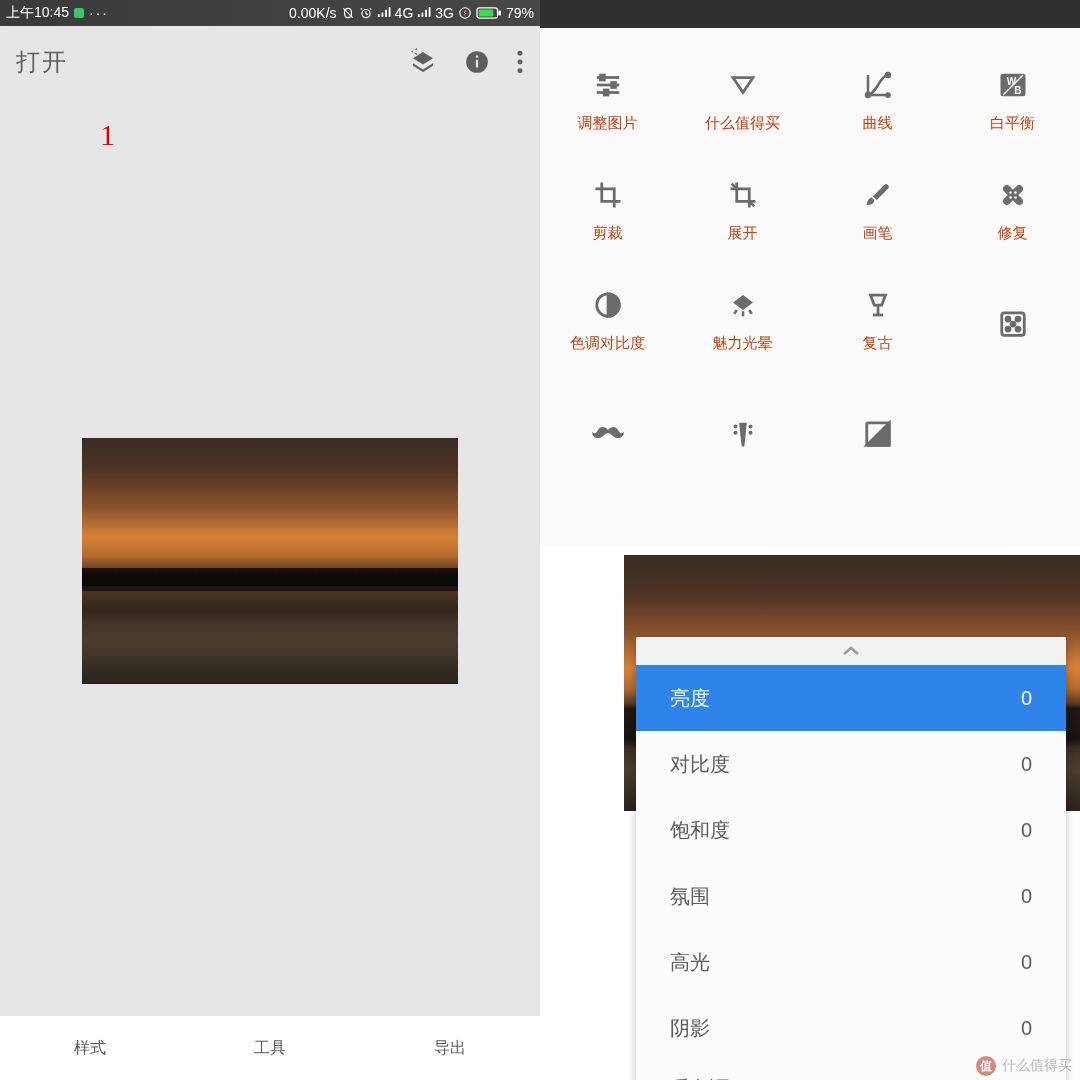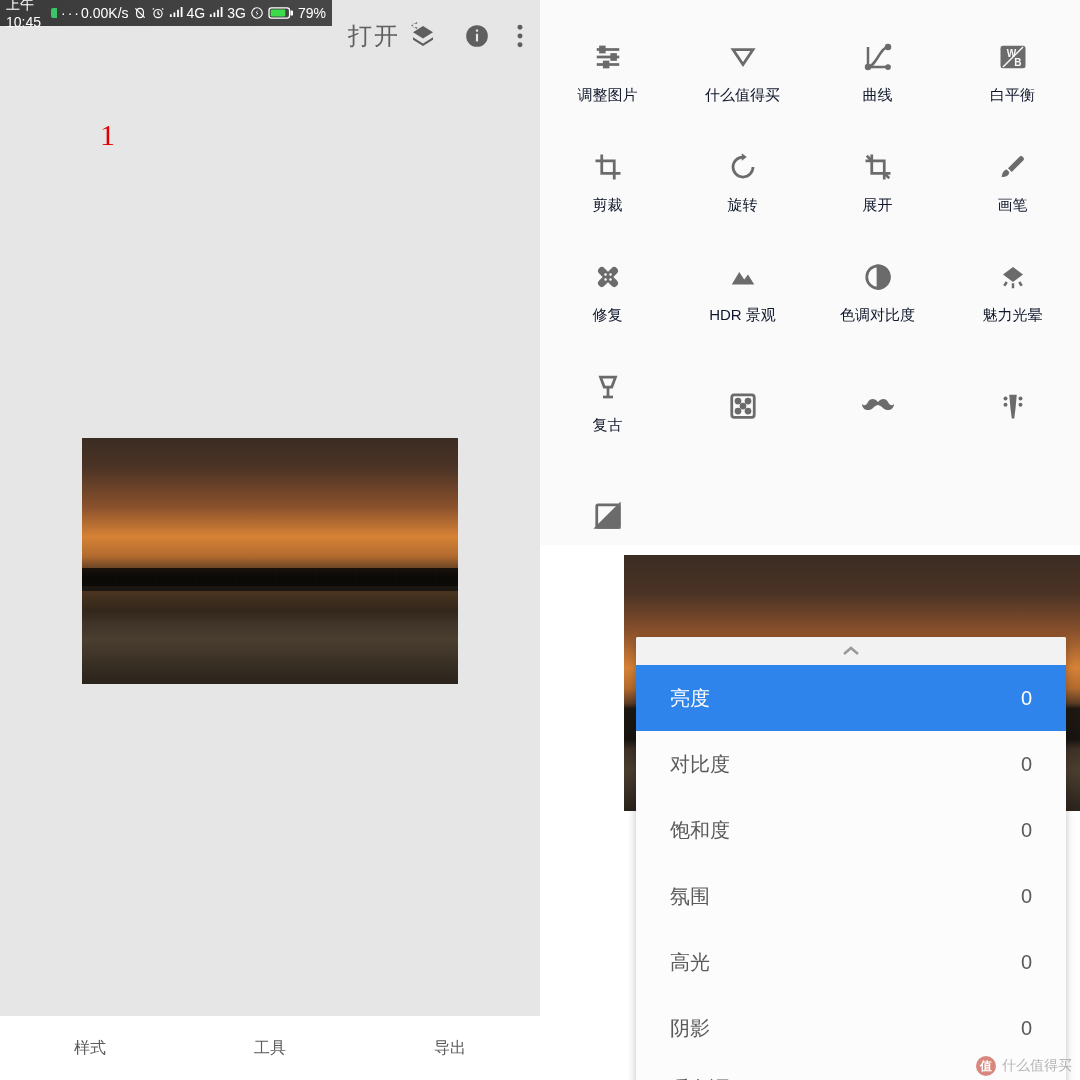"上午10:45" .panel1 { flex-direction: row -> column }
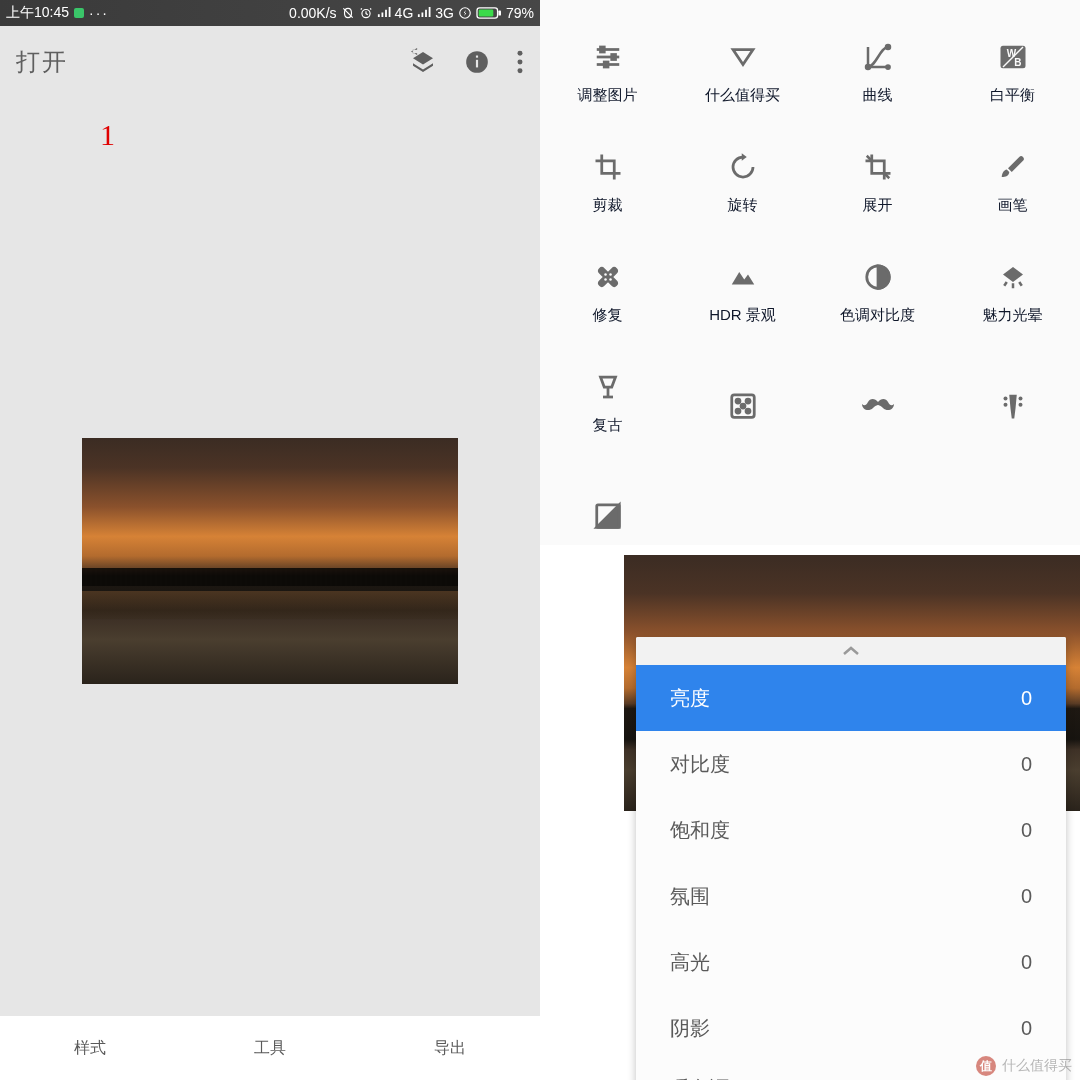"调整图片" .tool .tlabel { color: #0f172a -> #c2410c }
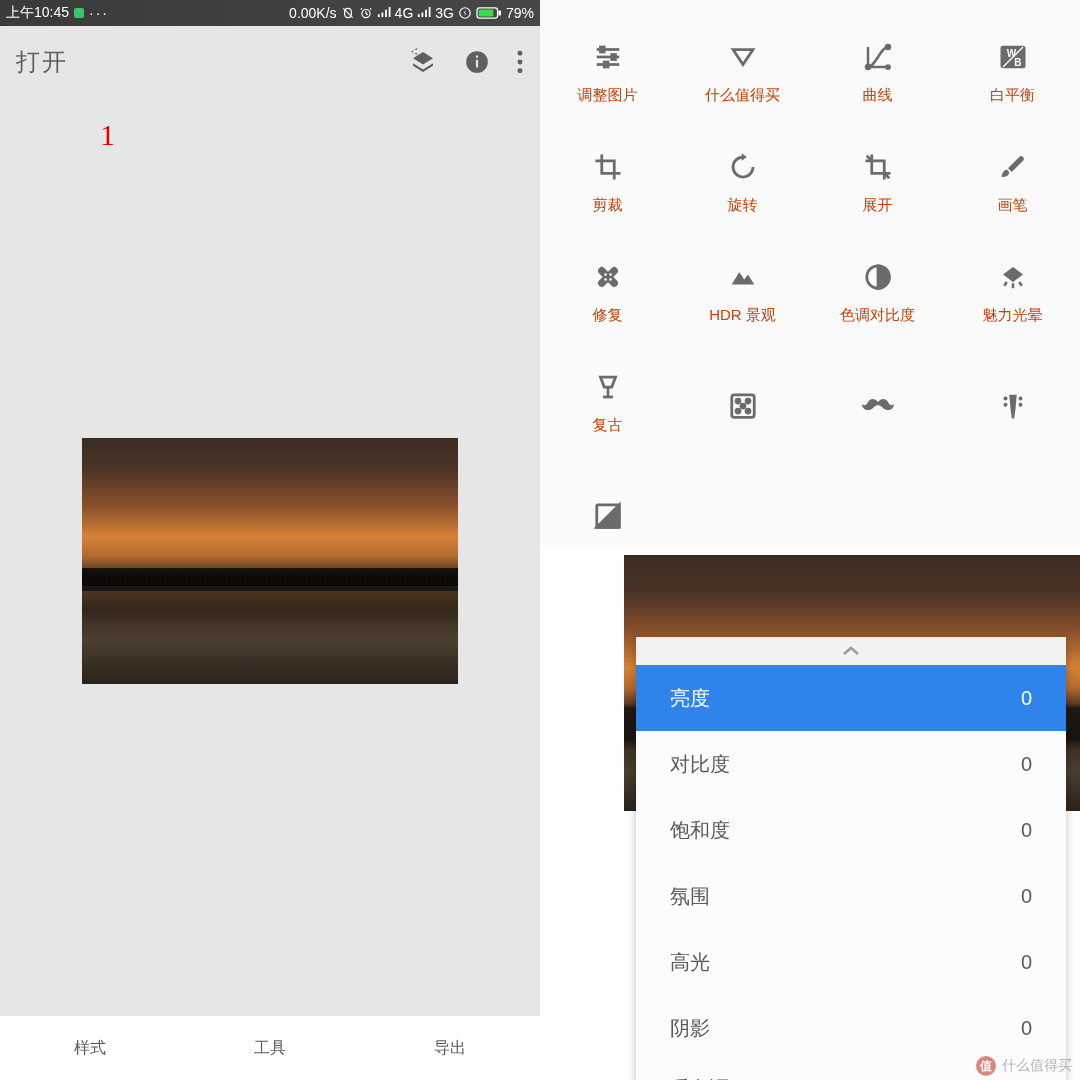"旋转" div.tool { html: <div> <svg> <path></path> <path></path> </svg> <span>旋转</span> </div> -> none }
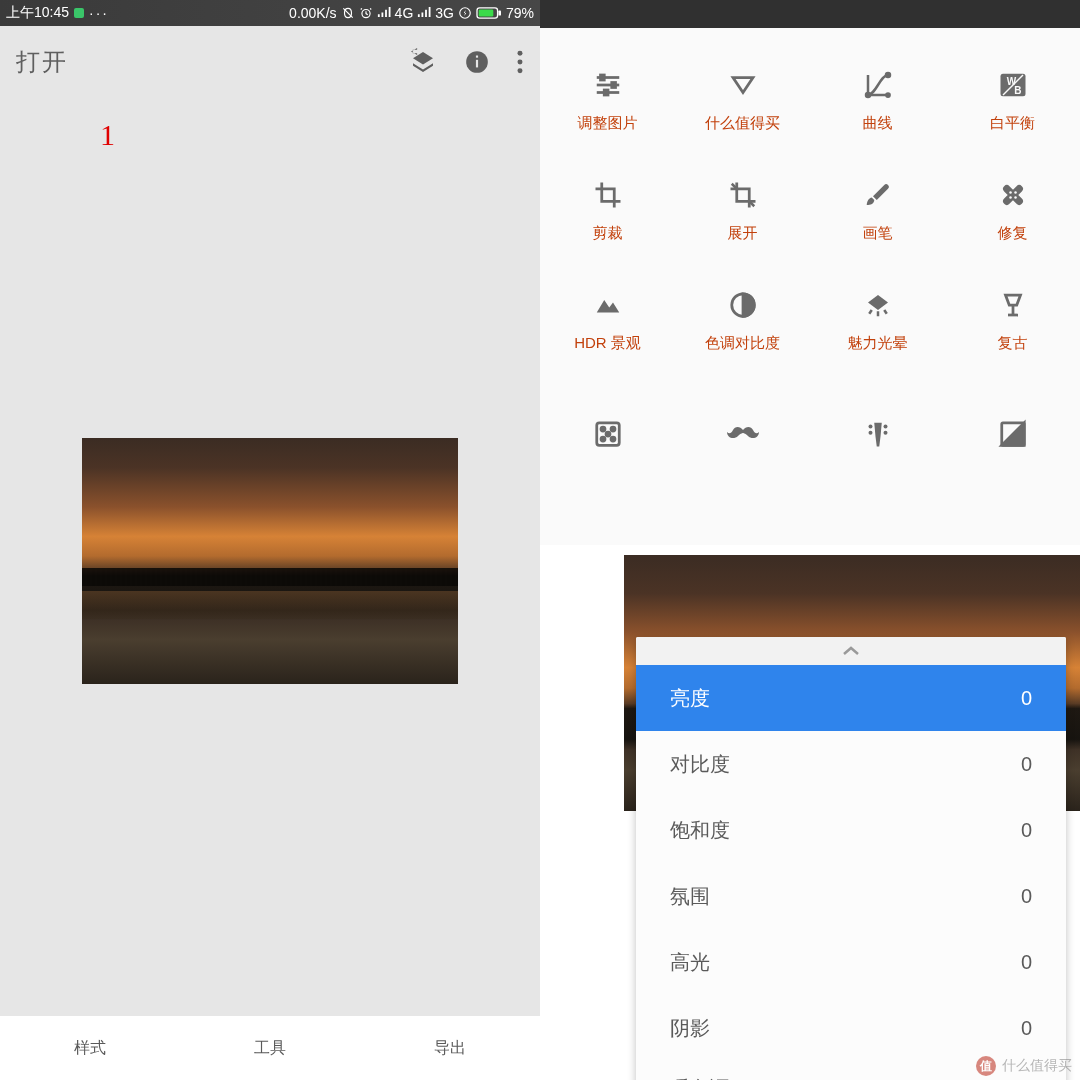"HDR 景观" div.tool { html: <div> <svg> <path></path> </svg> <span>HDR 景观</span> </div> -> none }
